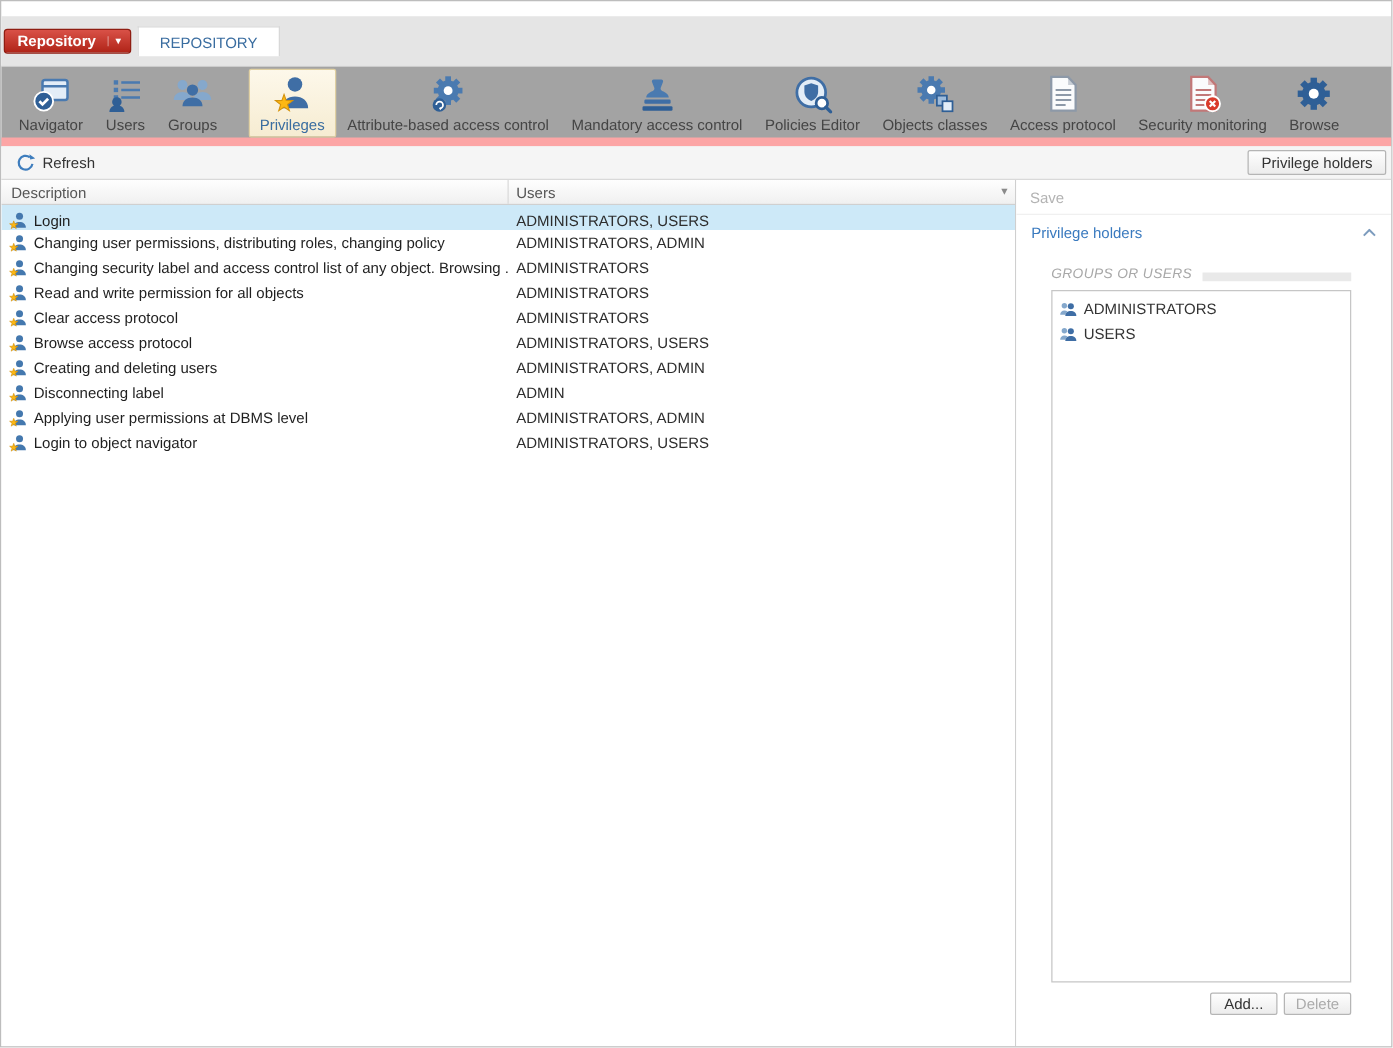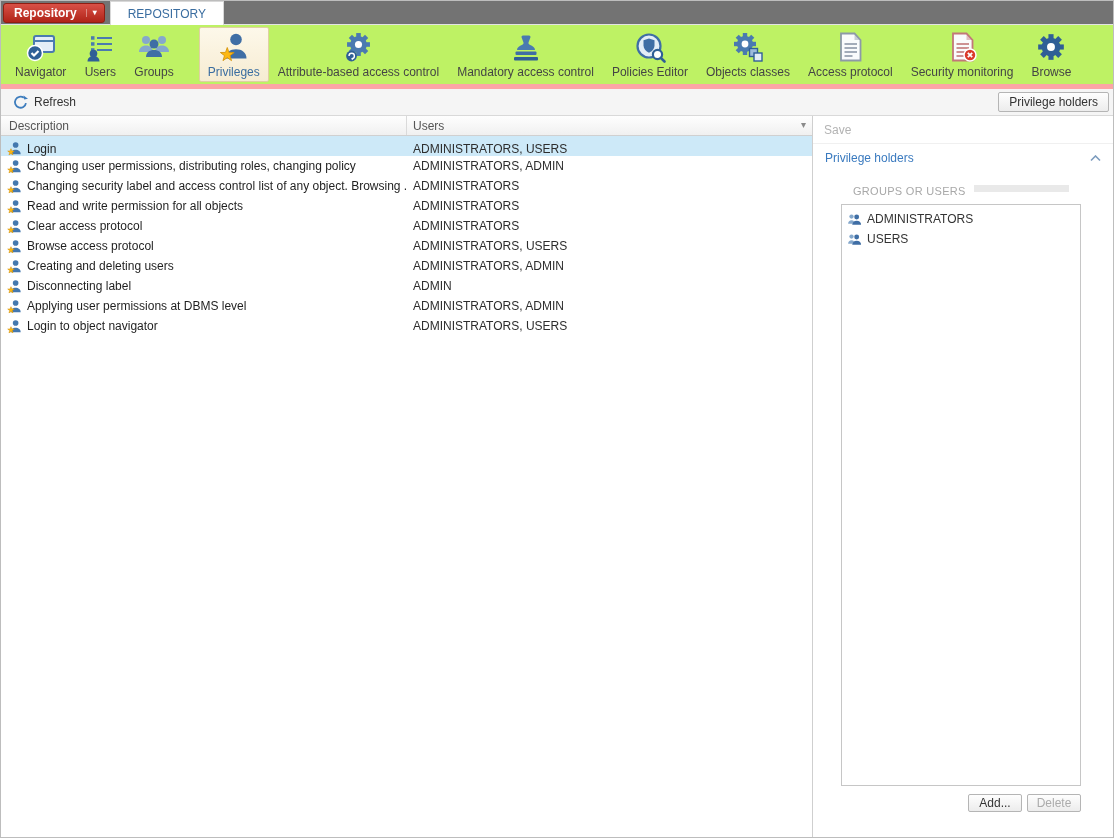"Repository" .tabstrip { background: #737373 -> #e5e5e5; height: 24px -> 40px; margin-top: none -> 12px }
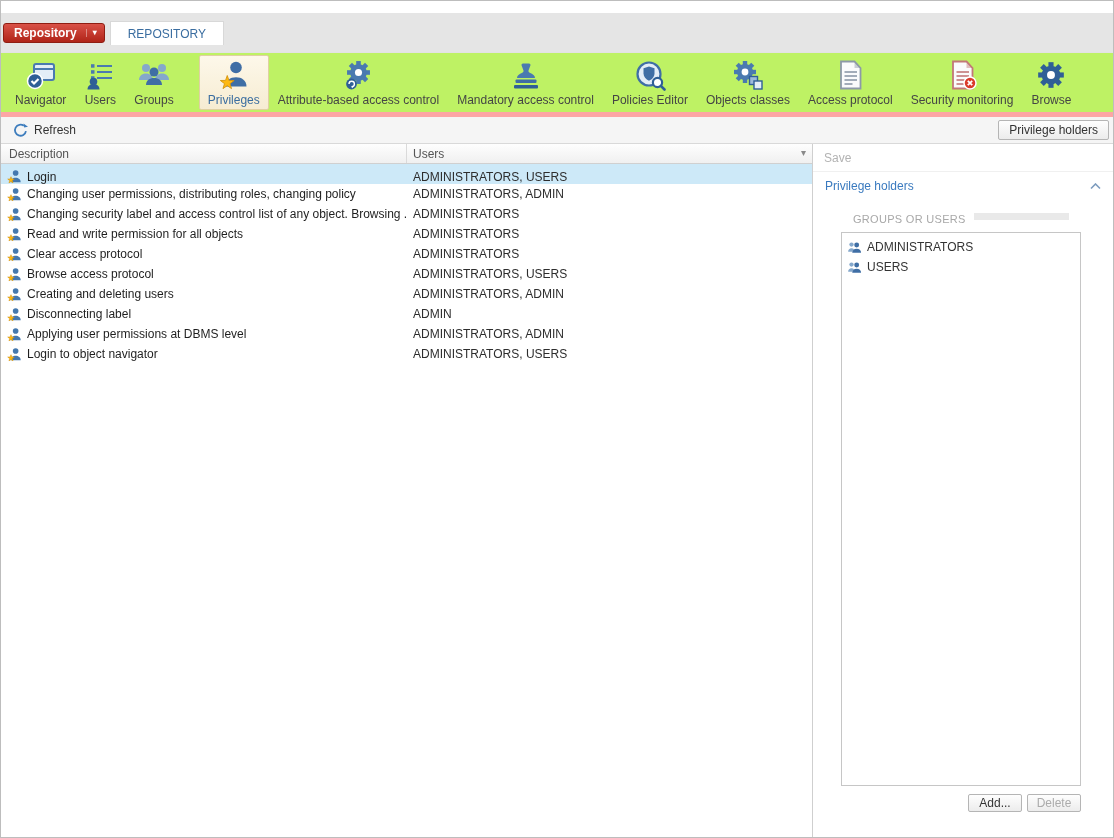"Navigator" .ribbon { align-items: flex-end -> flex-start; background: #bef264 -> #a3a3a3; border-bottom: 5px solid #fca5a5 -> 7px solid #fca5a5 }
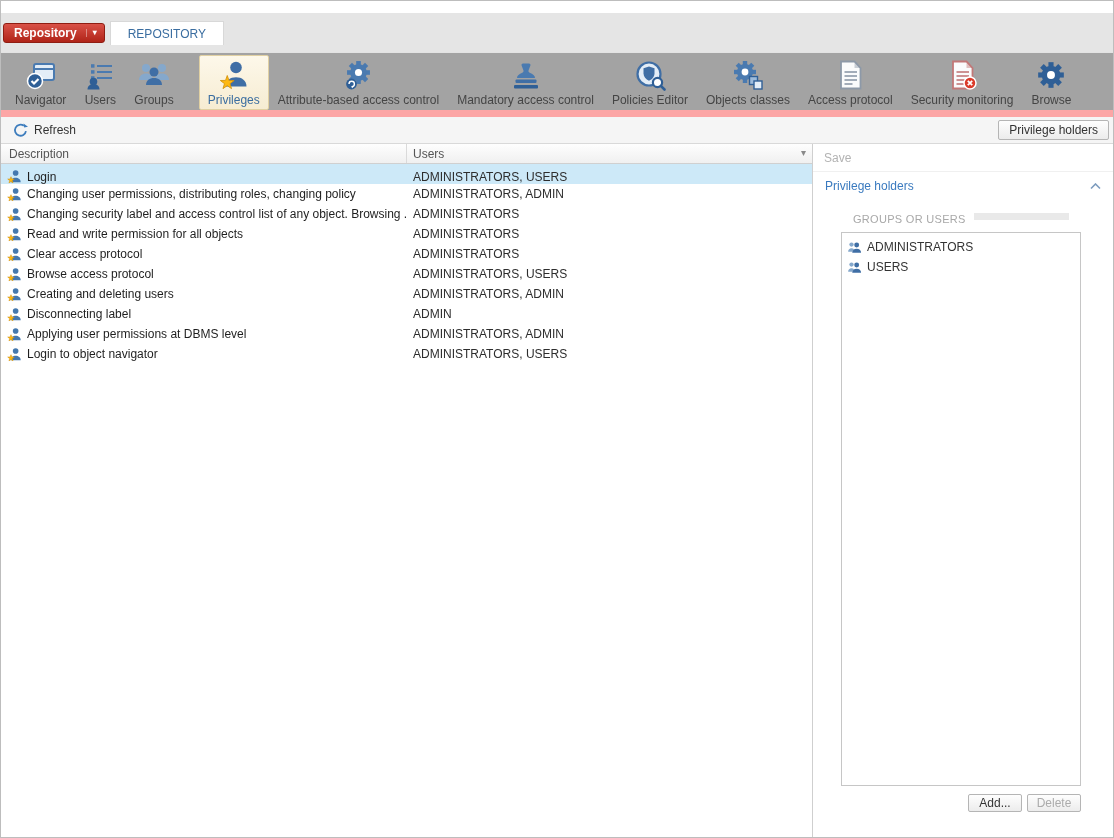"GROUPS OR USERS" .group-row { align-items: flex-start -> flex-end; font-style: none -> italic; margin: 9px 12px 7px -> 9px 0 7px }
